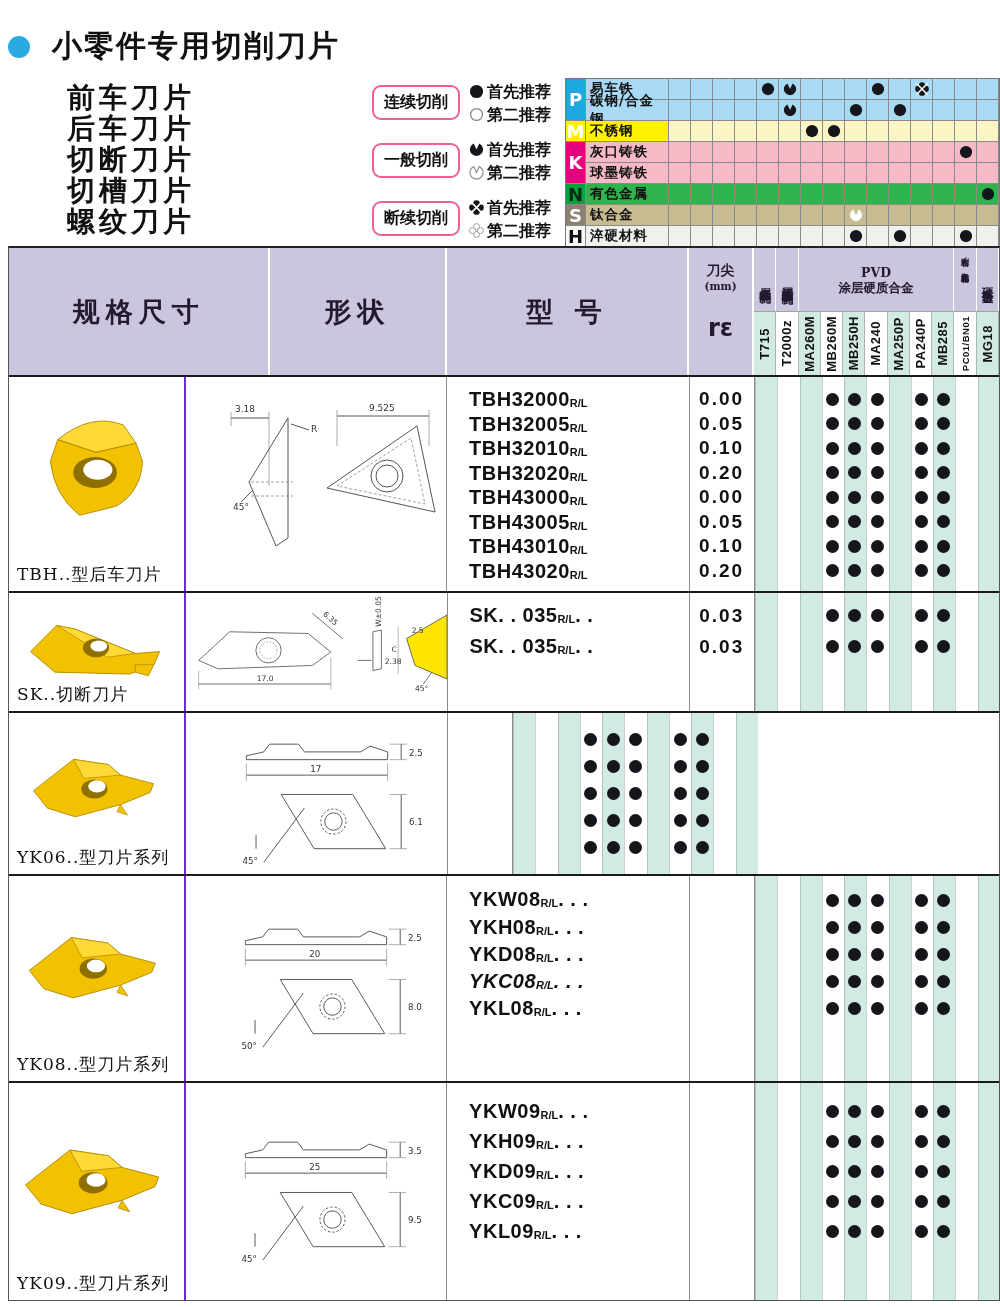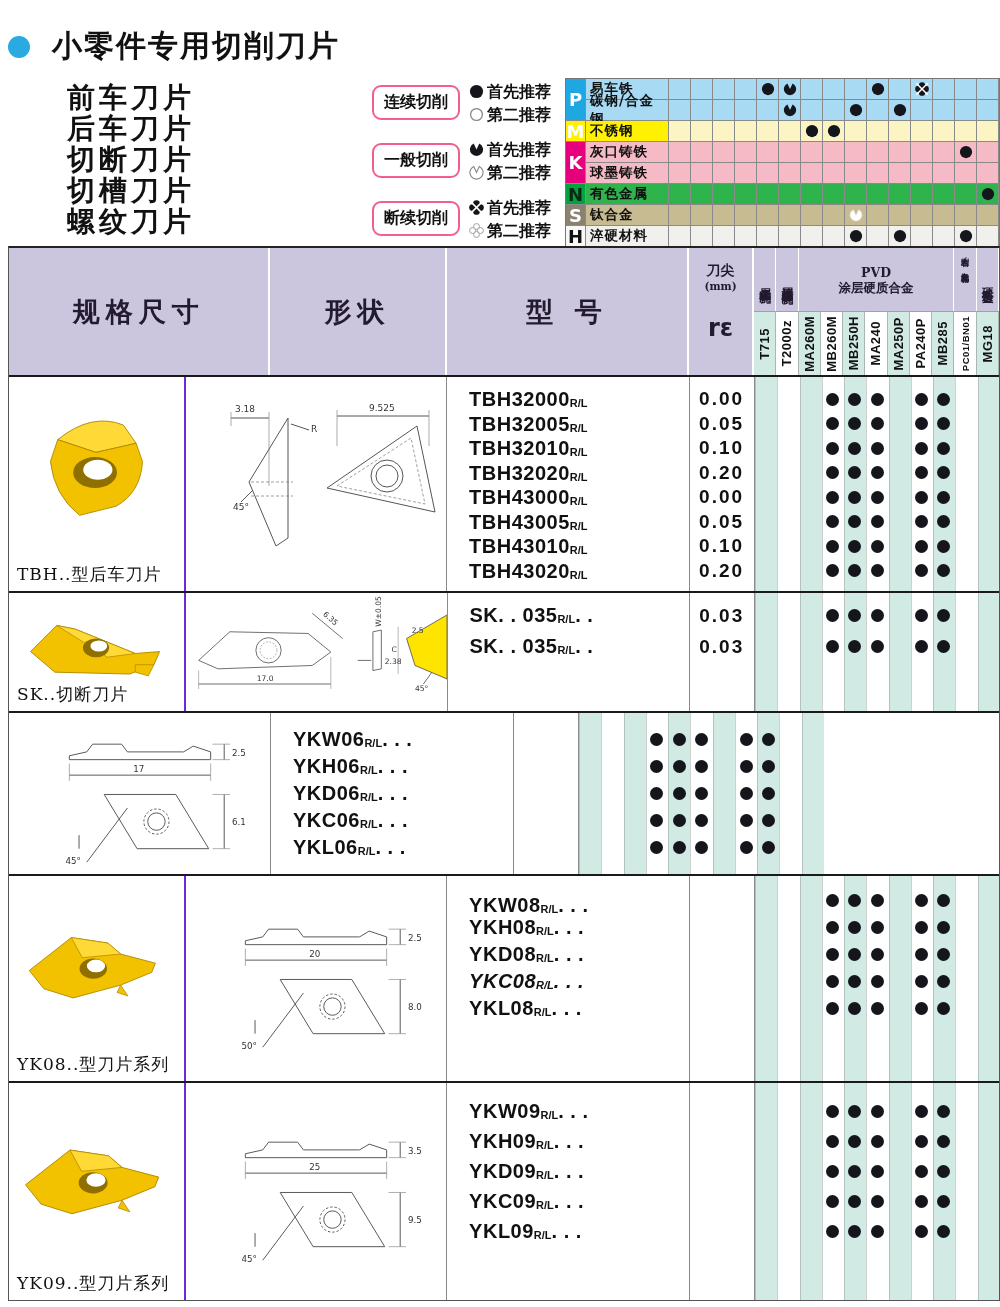"YKW06R/L. . ." div.g-model { html: <div> <div>YKW06<span>R/L</span>. . .</div> <div>YKH06<span>R/L</span>. . .</div> <div>YKD06<span>R/L</span>. . .</div> <div>YKC06<span>R/L</span>. . .</div> <div>YKL06<span>R/L</span>. . .</div> </div> -> none }
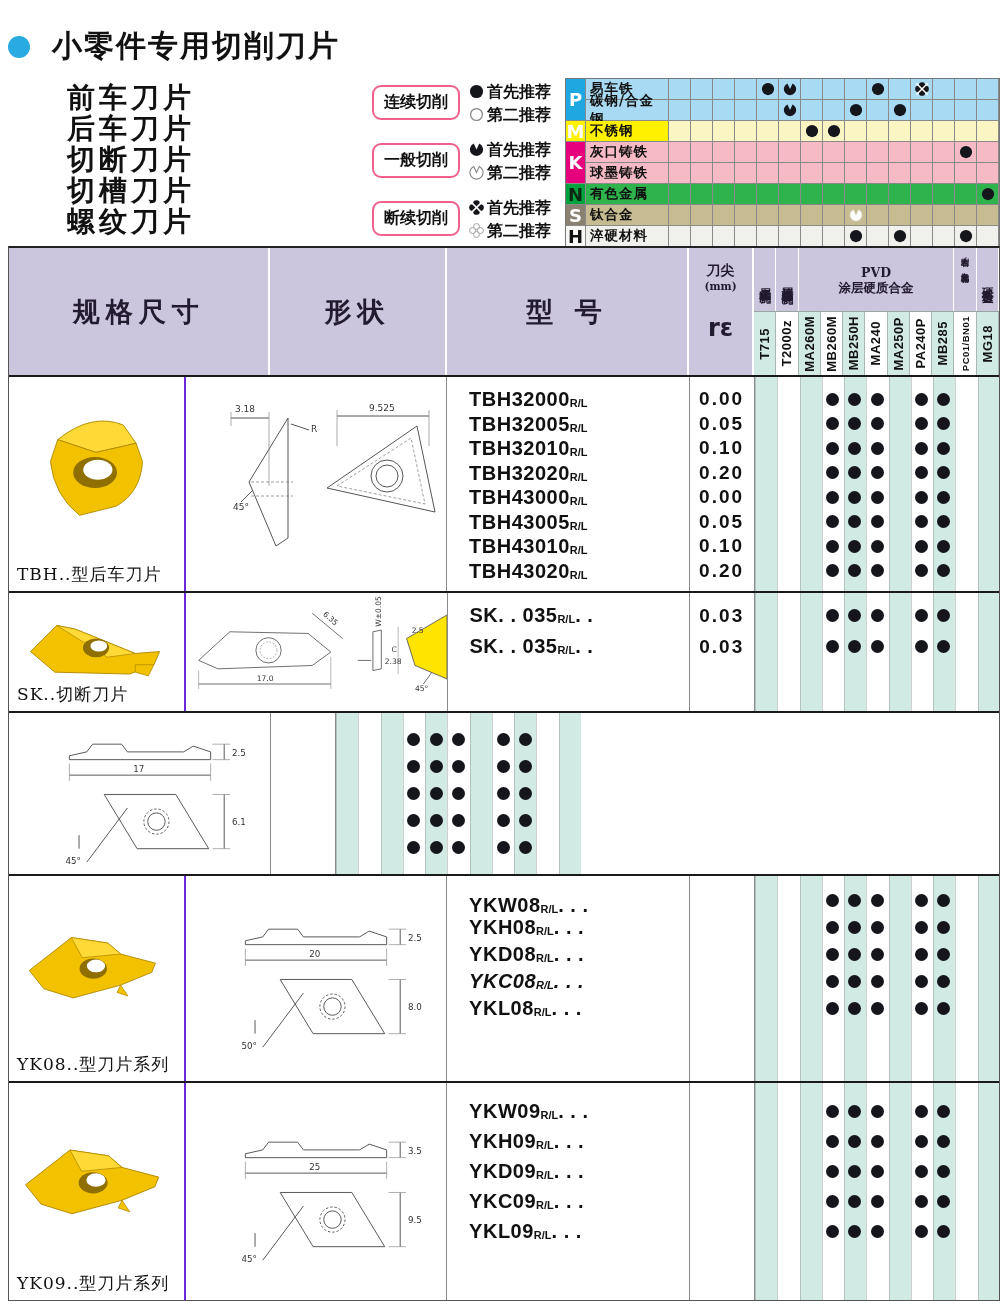"YK06..型刀片系列" div.g-shape { html: none -> <div> <svg> <path></path> <path></path> <ellipse></ellipse> <ellipse></ellipse> <path></path> </svg> <div>YK06..型刀片系列</div> </div> }
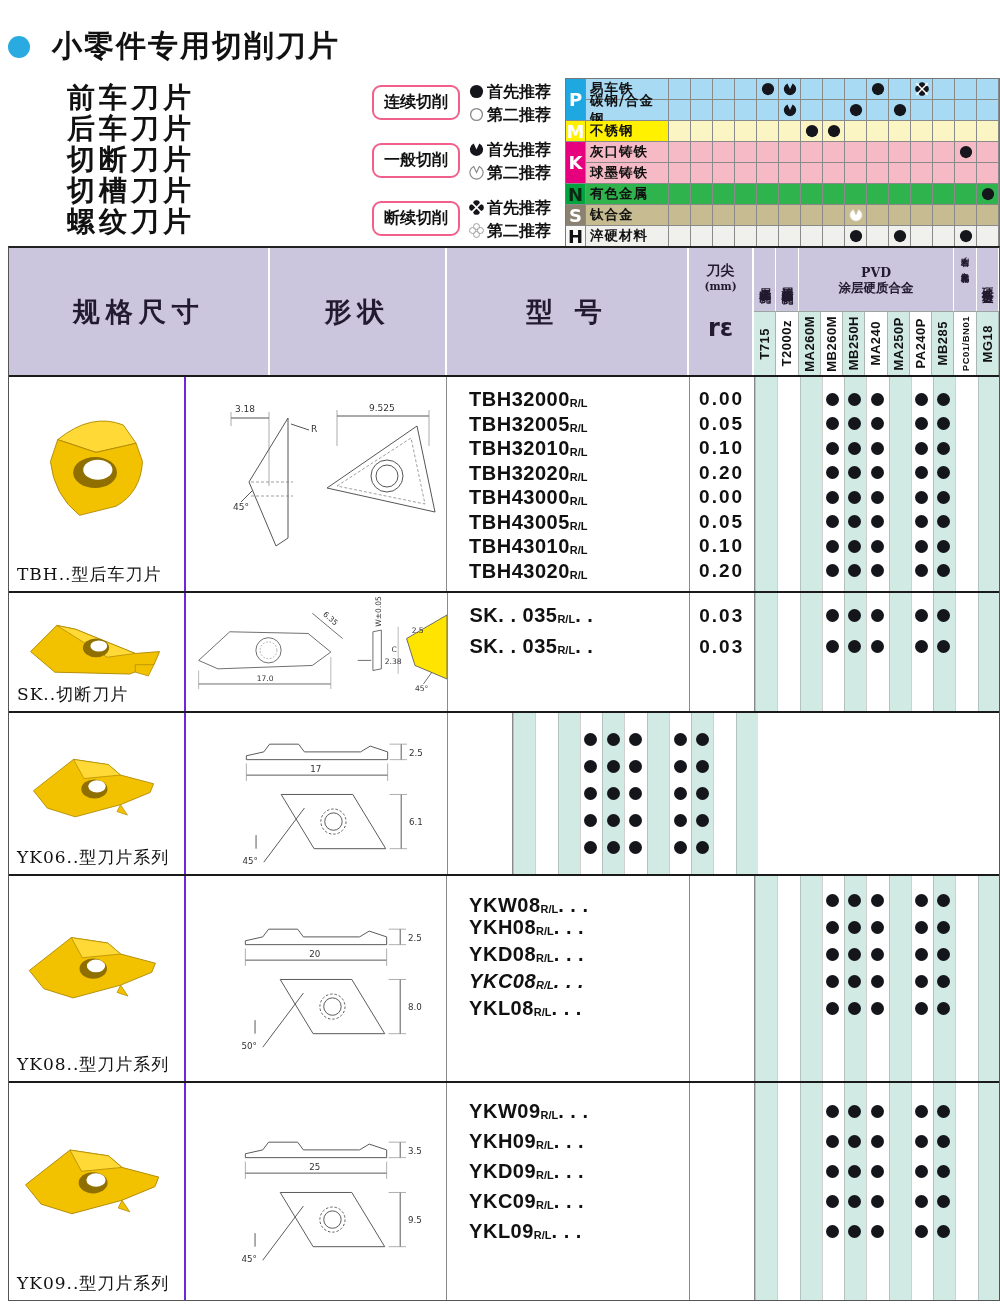"YKW08R/L. . ." div.m-row { line-height: 37px -> 25px }
